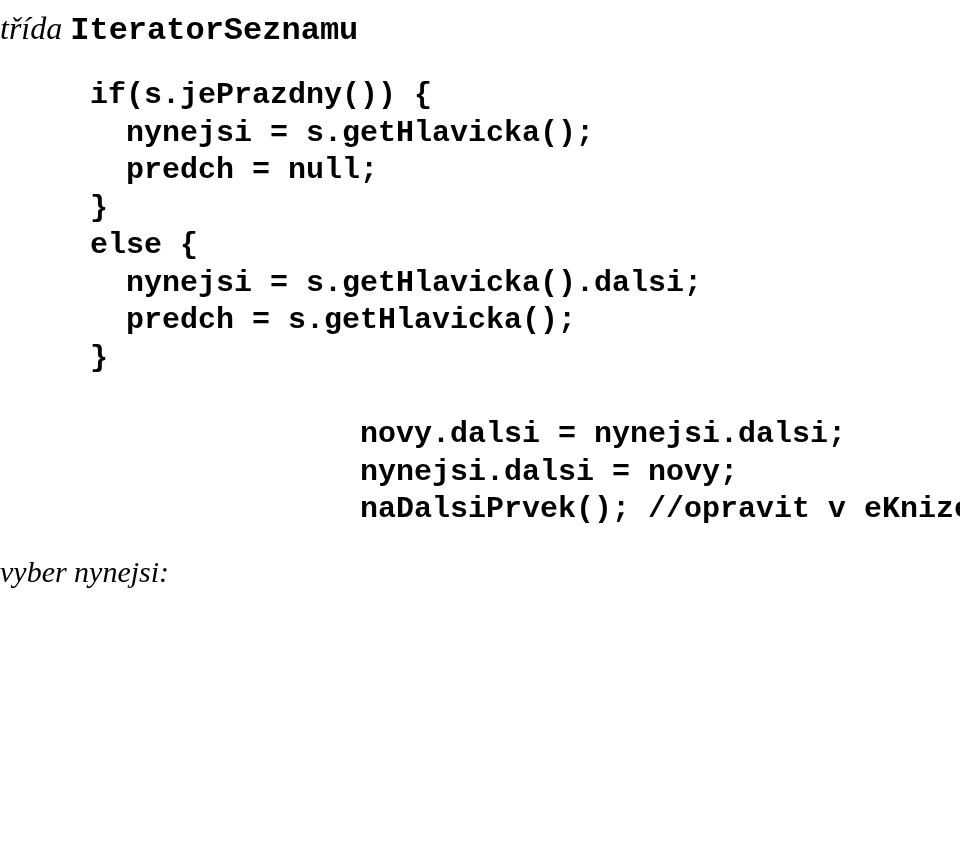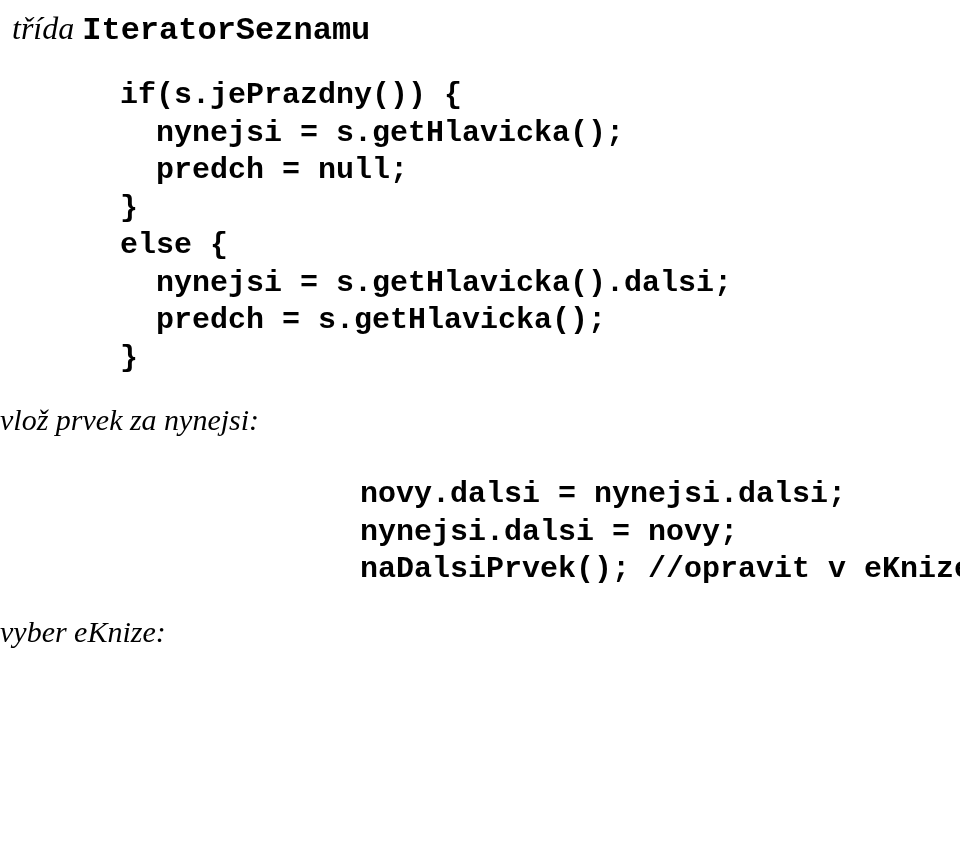"třída IteratorSeznamu" .title { padding-left: 12px -> none }
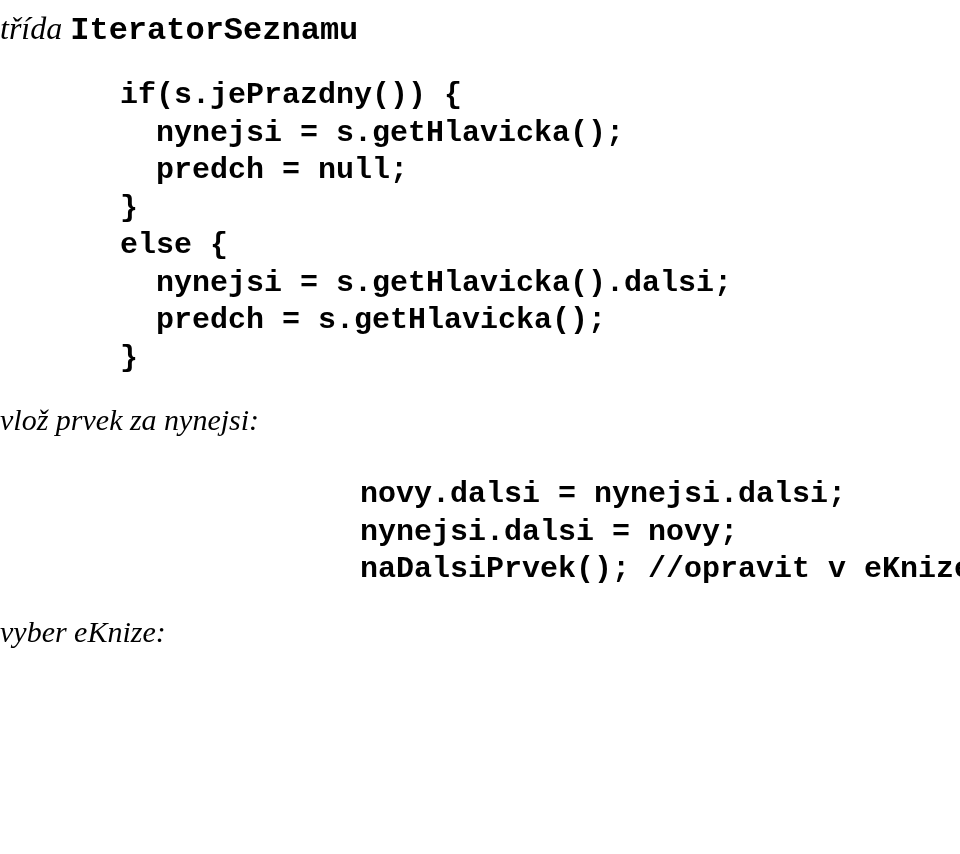"if(s.jePrazdny()) {" .indent-1 { margin-left: 120px -> 90px }
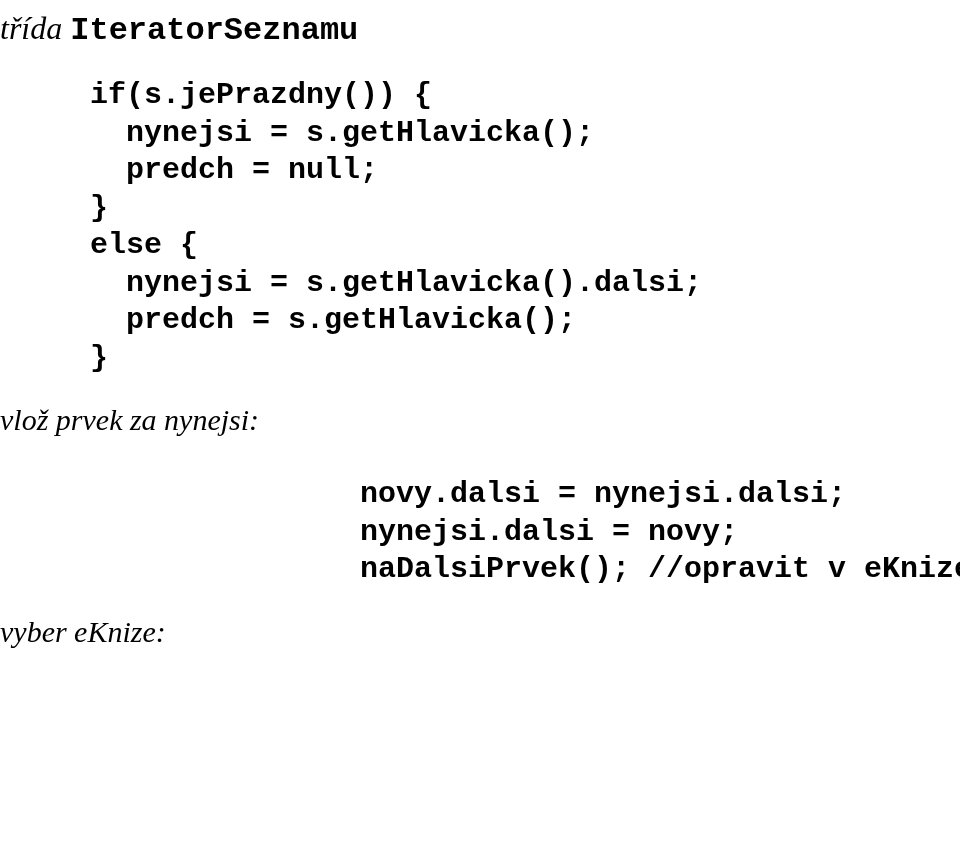"vlož prvek za nynejsi:" div.section-label { html: <div>vlož prvek za nynejsi:</div> -> none }
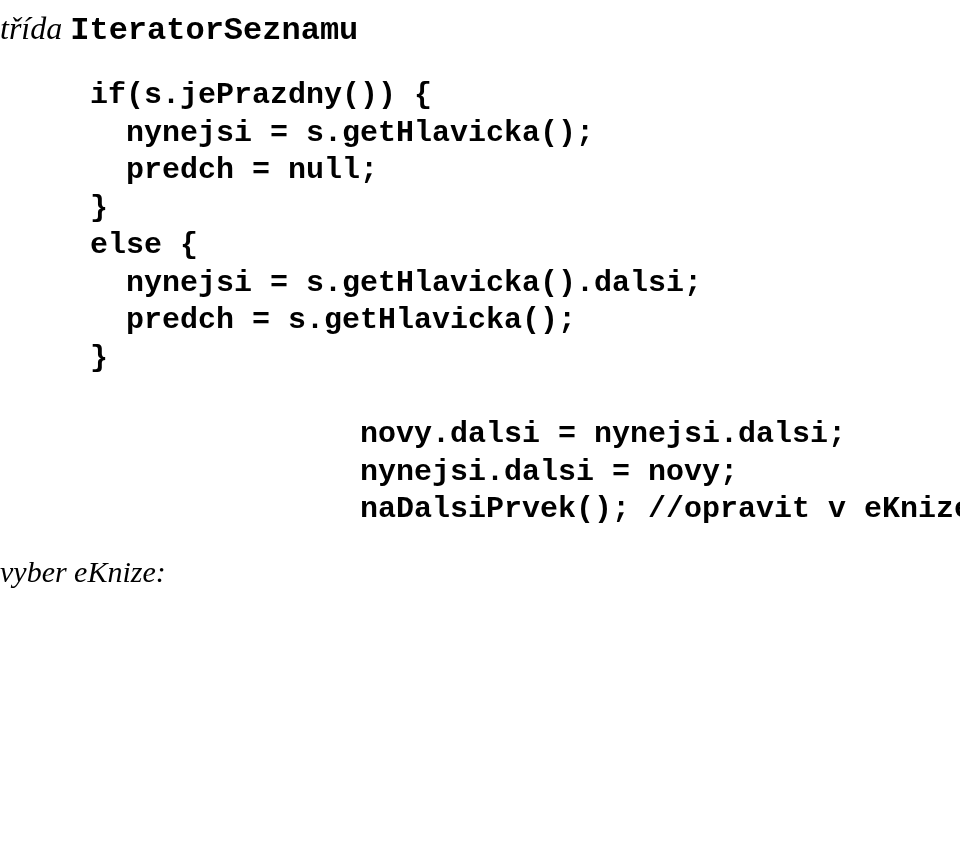"vyber eKnize:" div.section-label { text: eKnize -> nynejsi }
